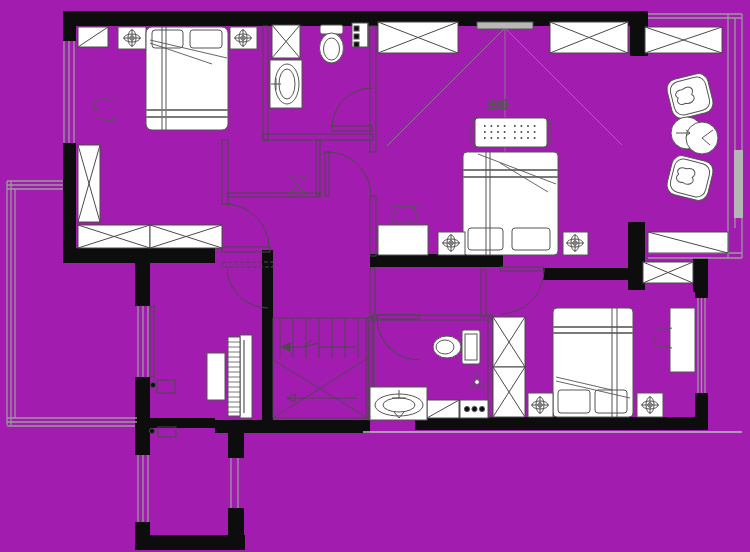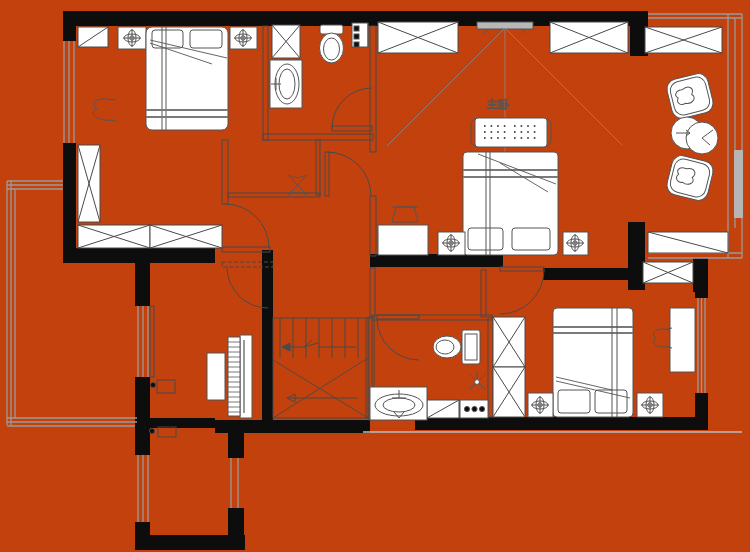"主卧" .plan { background: #c2410c -> #a21caf }
